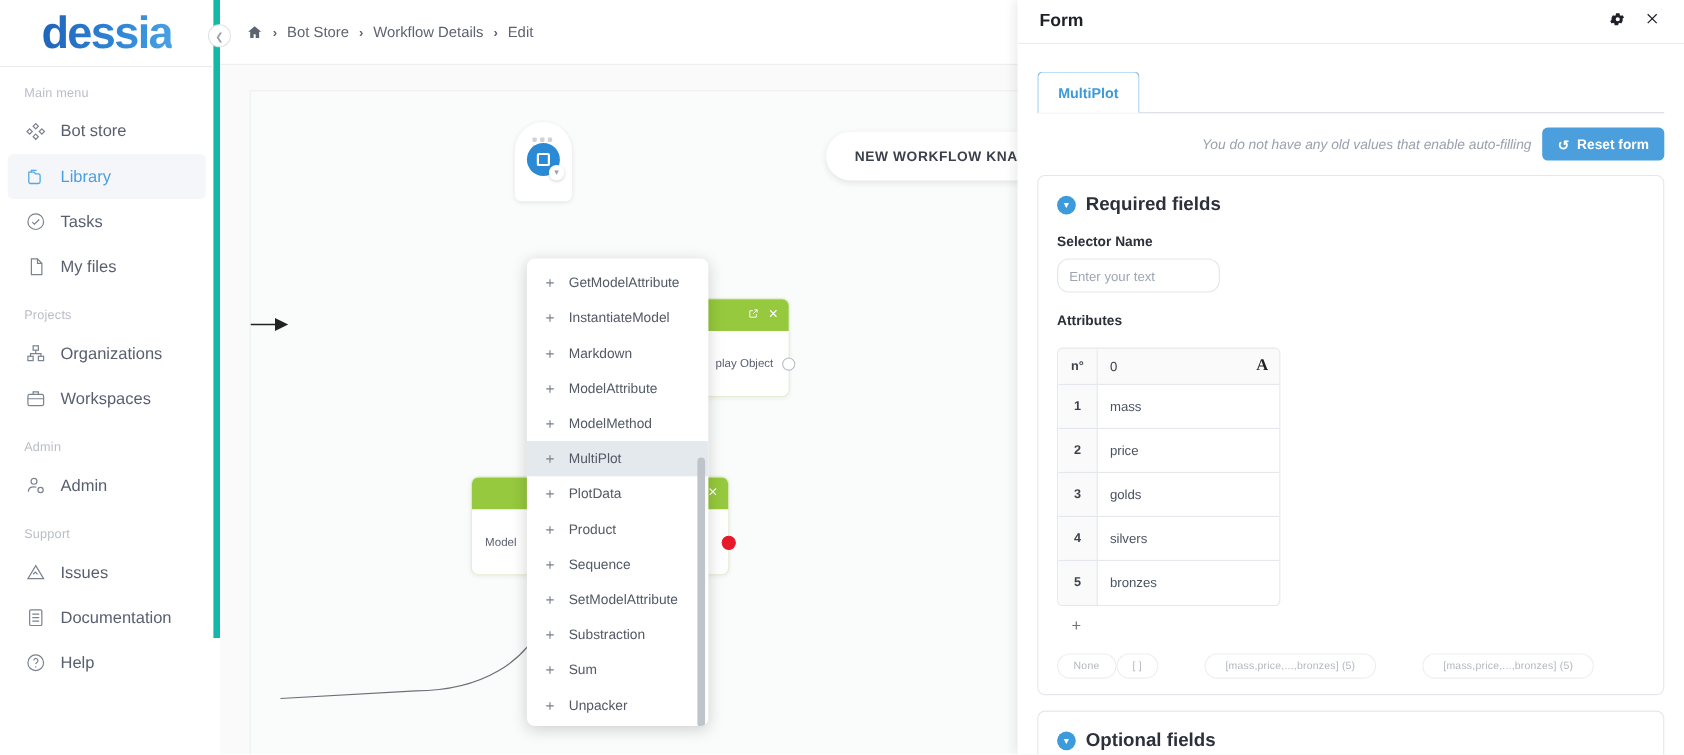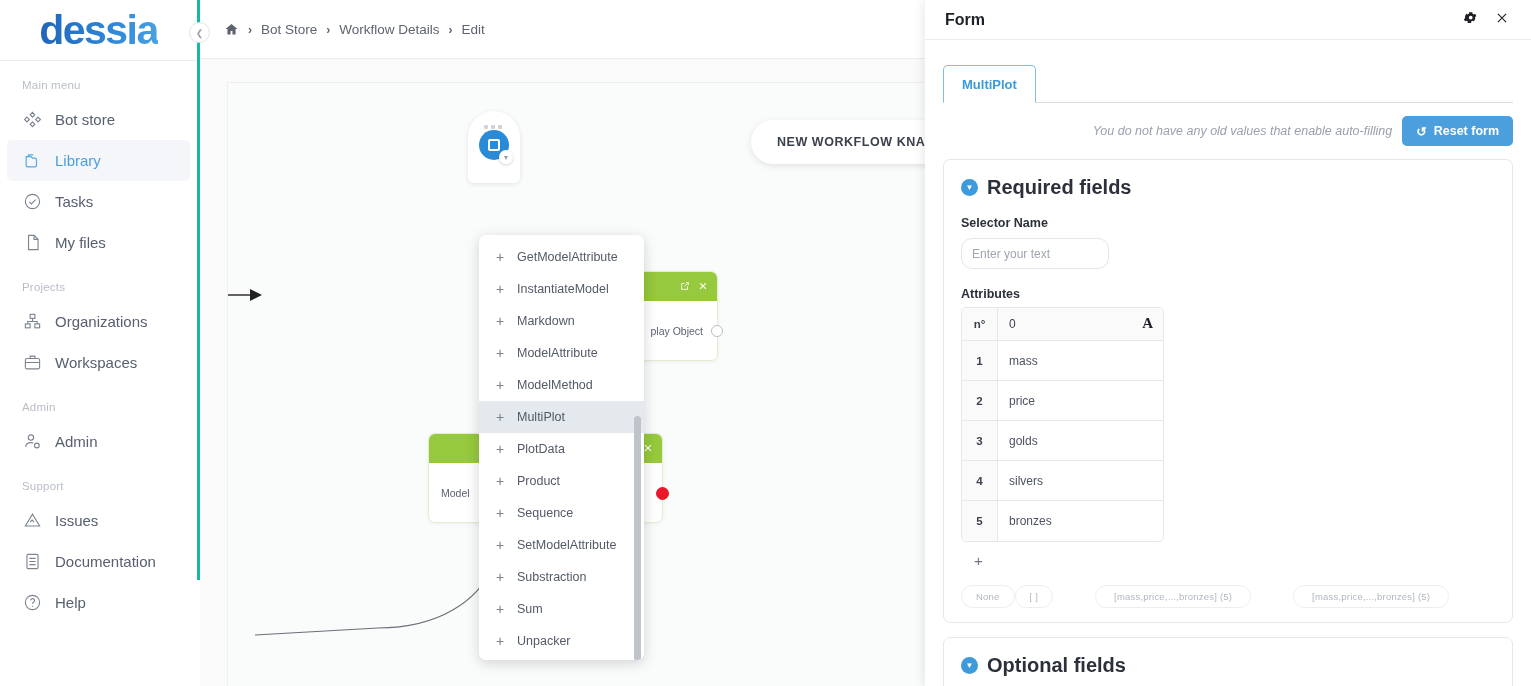"dessia" .sidebar { border-right: 3px solid #14b8a6 -> 6px solid #14b8a6 }
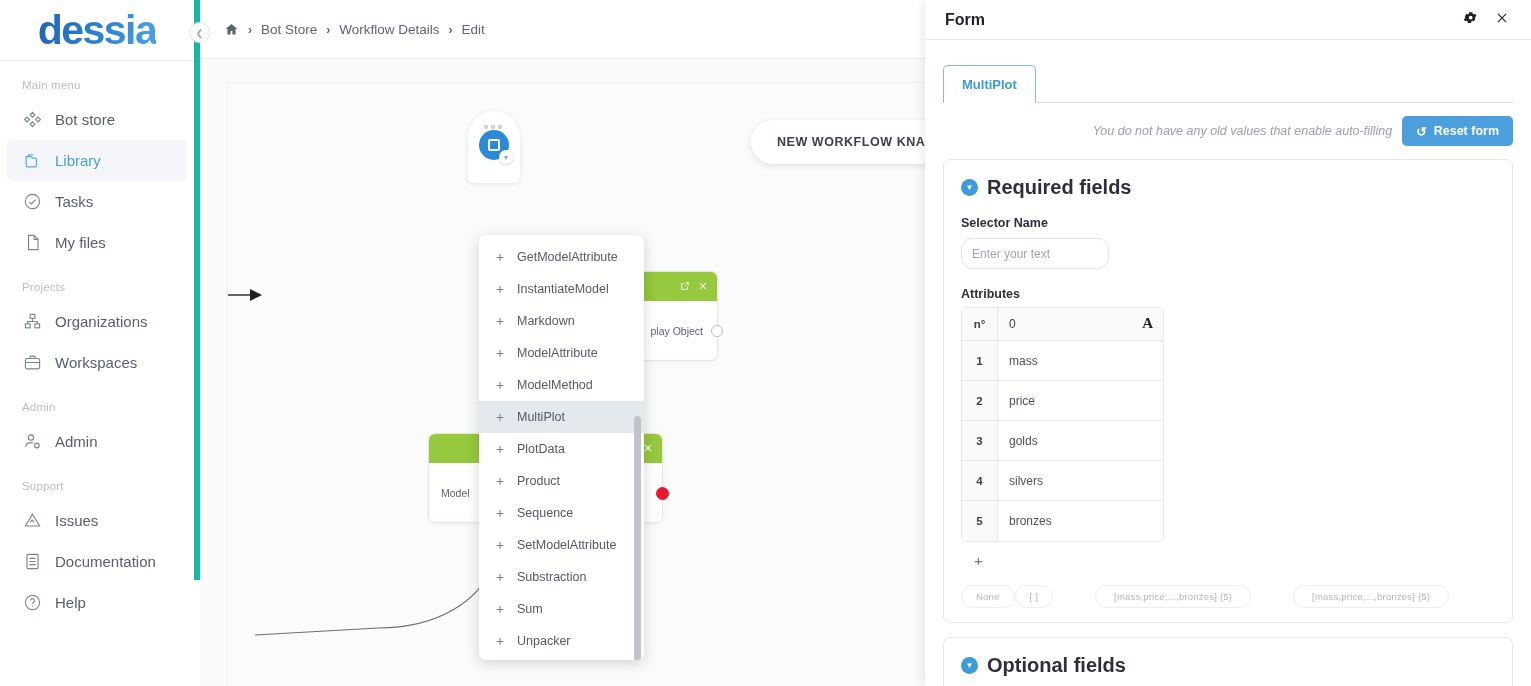"Required fields" .card-ttl { font-size: 20px -> 17px }
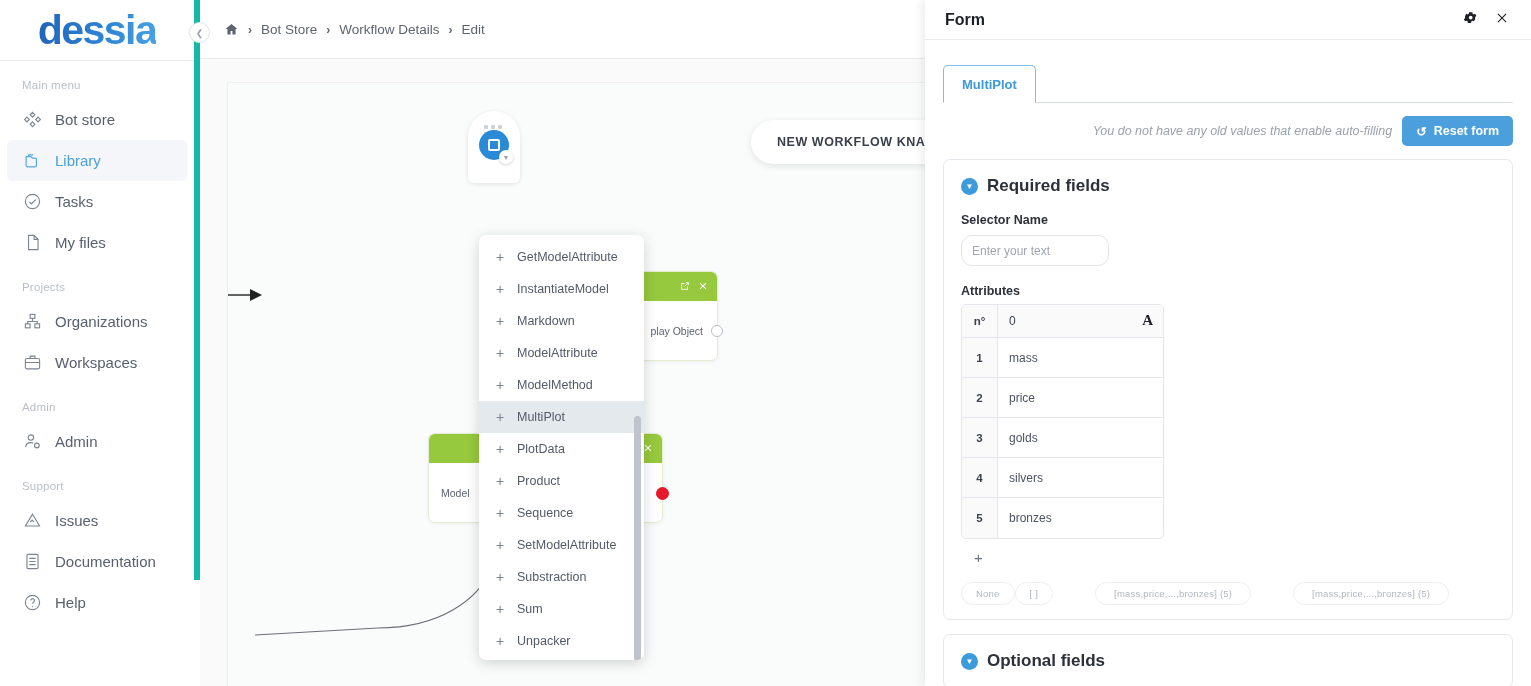"Attributes" .attr-label { margin: 18px 0 6px -> 18px 0 18px }
